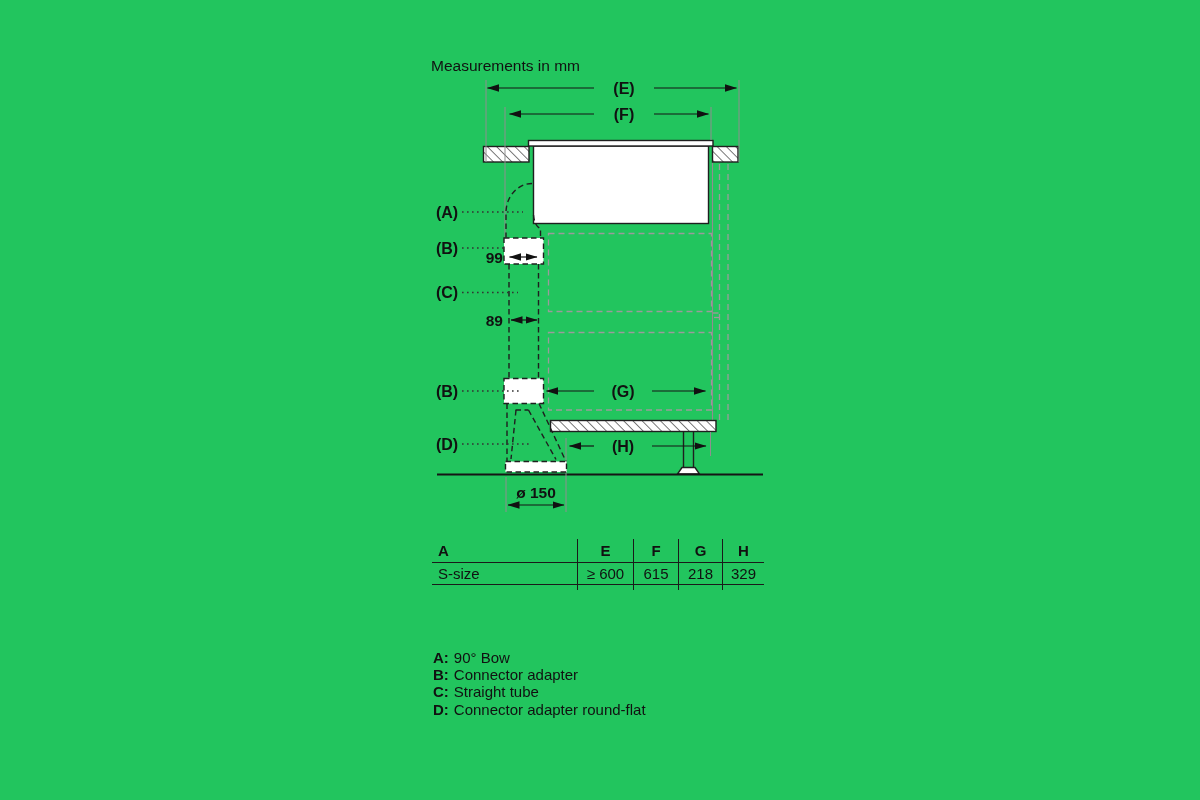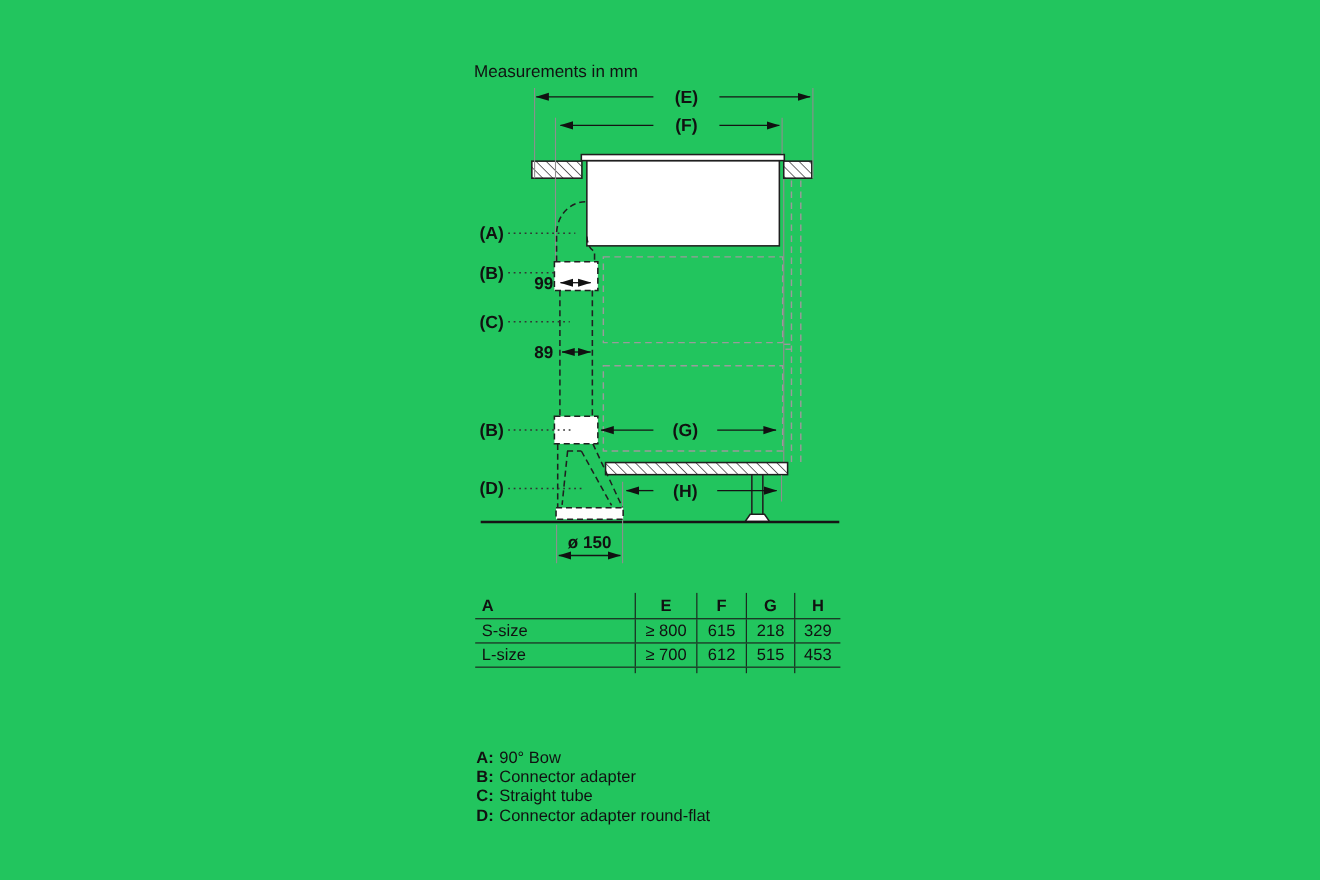"≥ 800" div.td { text: 800 -> 600 }
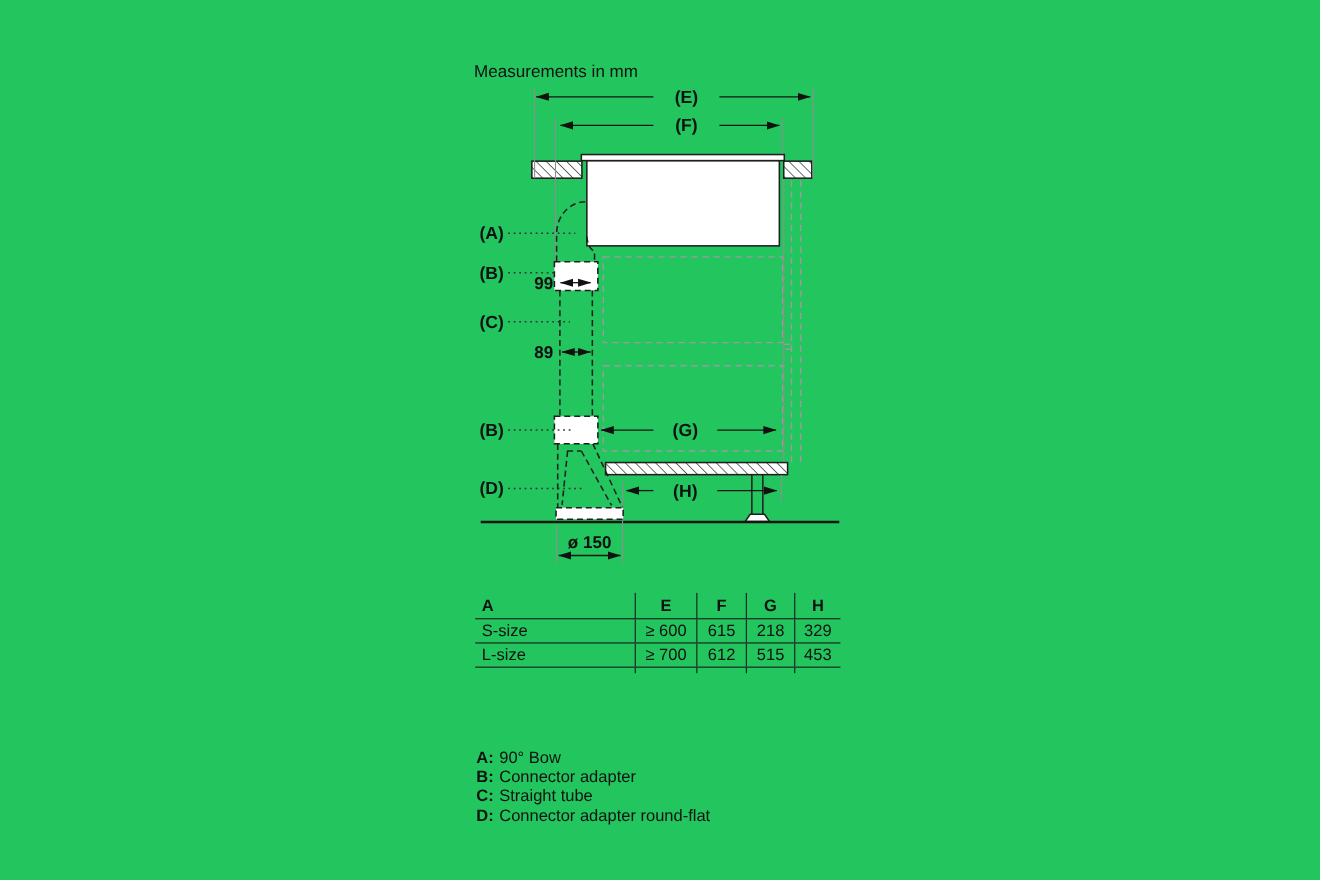"L-size" div.tr { html: <div> <div>L-size</div> <div>≥ 700</div> <div>612</div> <div>515</div> <div>453</div> </div> -> none }
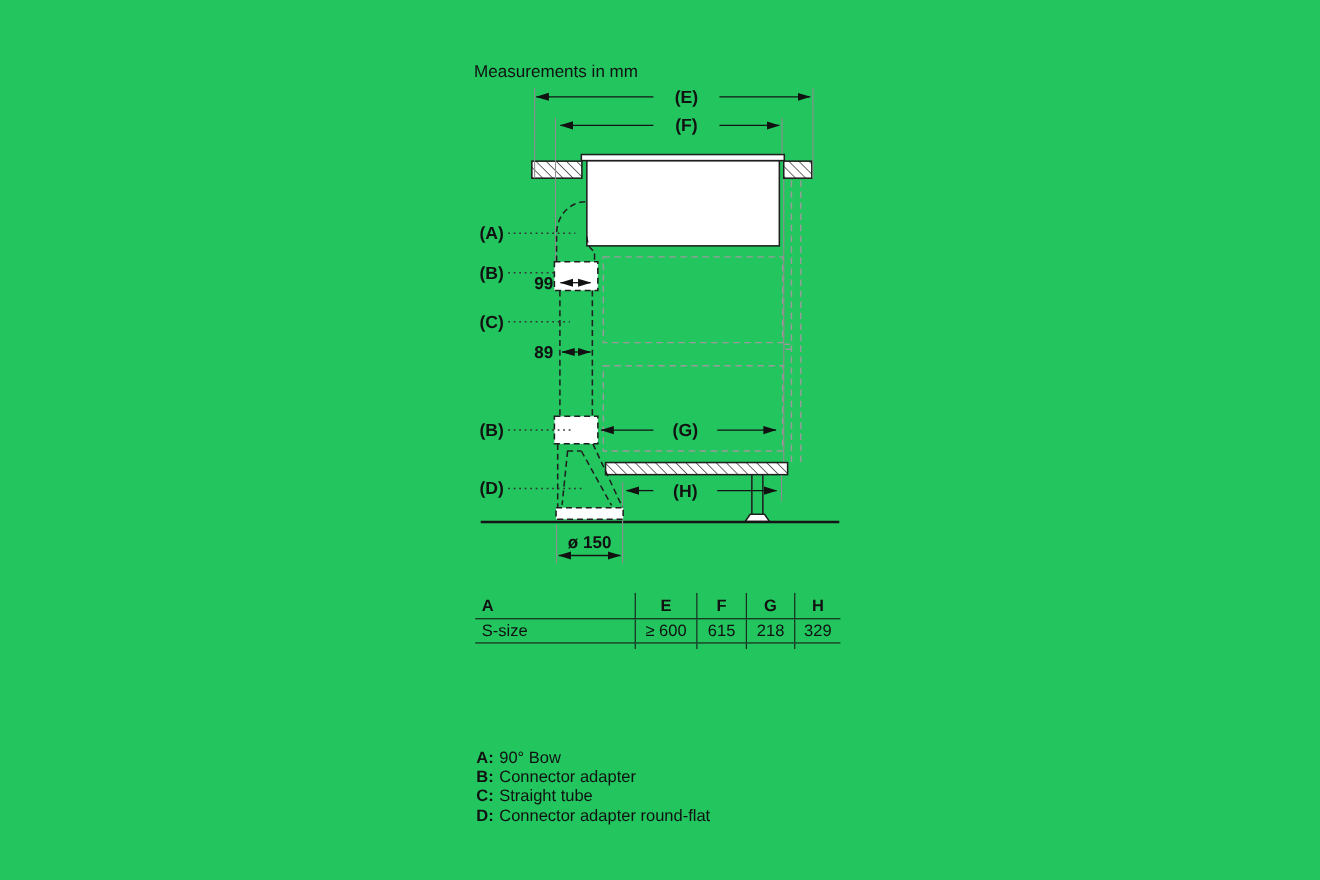"A: 90° Bow" .legend { margin-top: 32px -> none }
